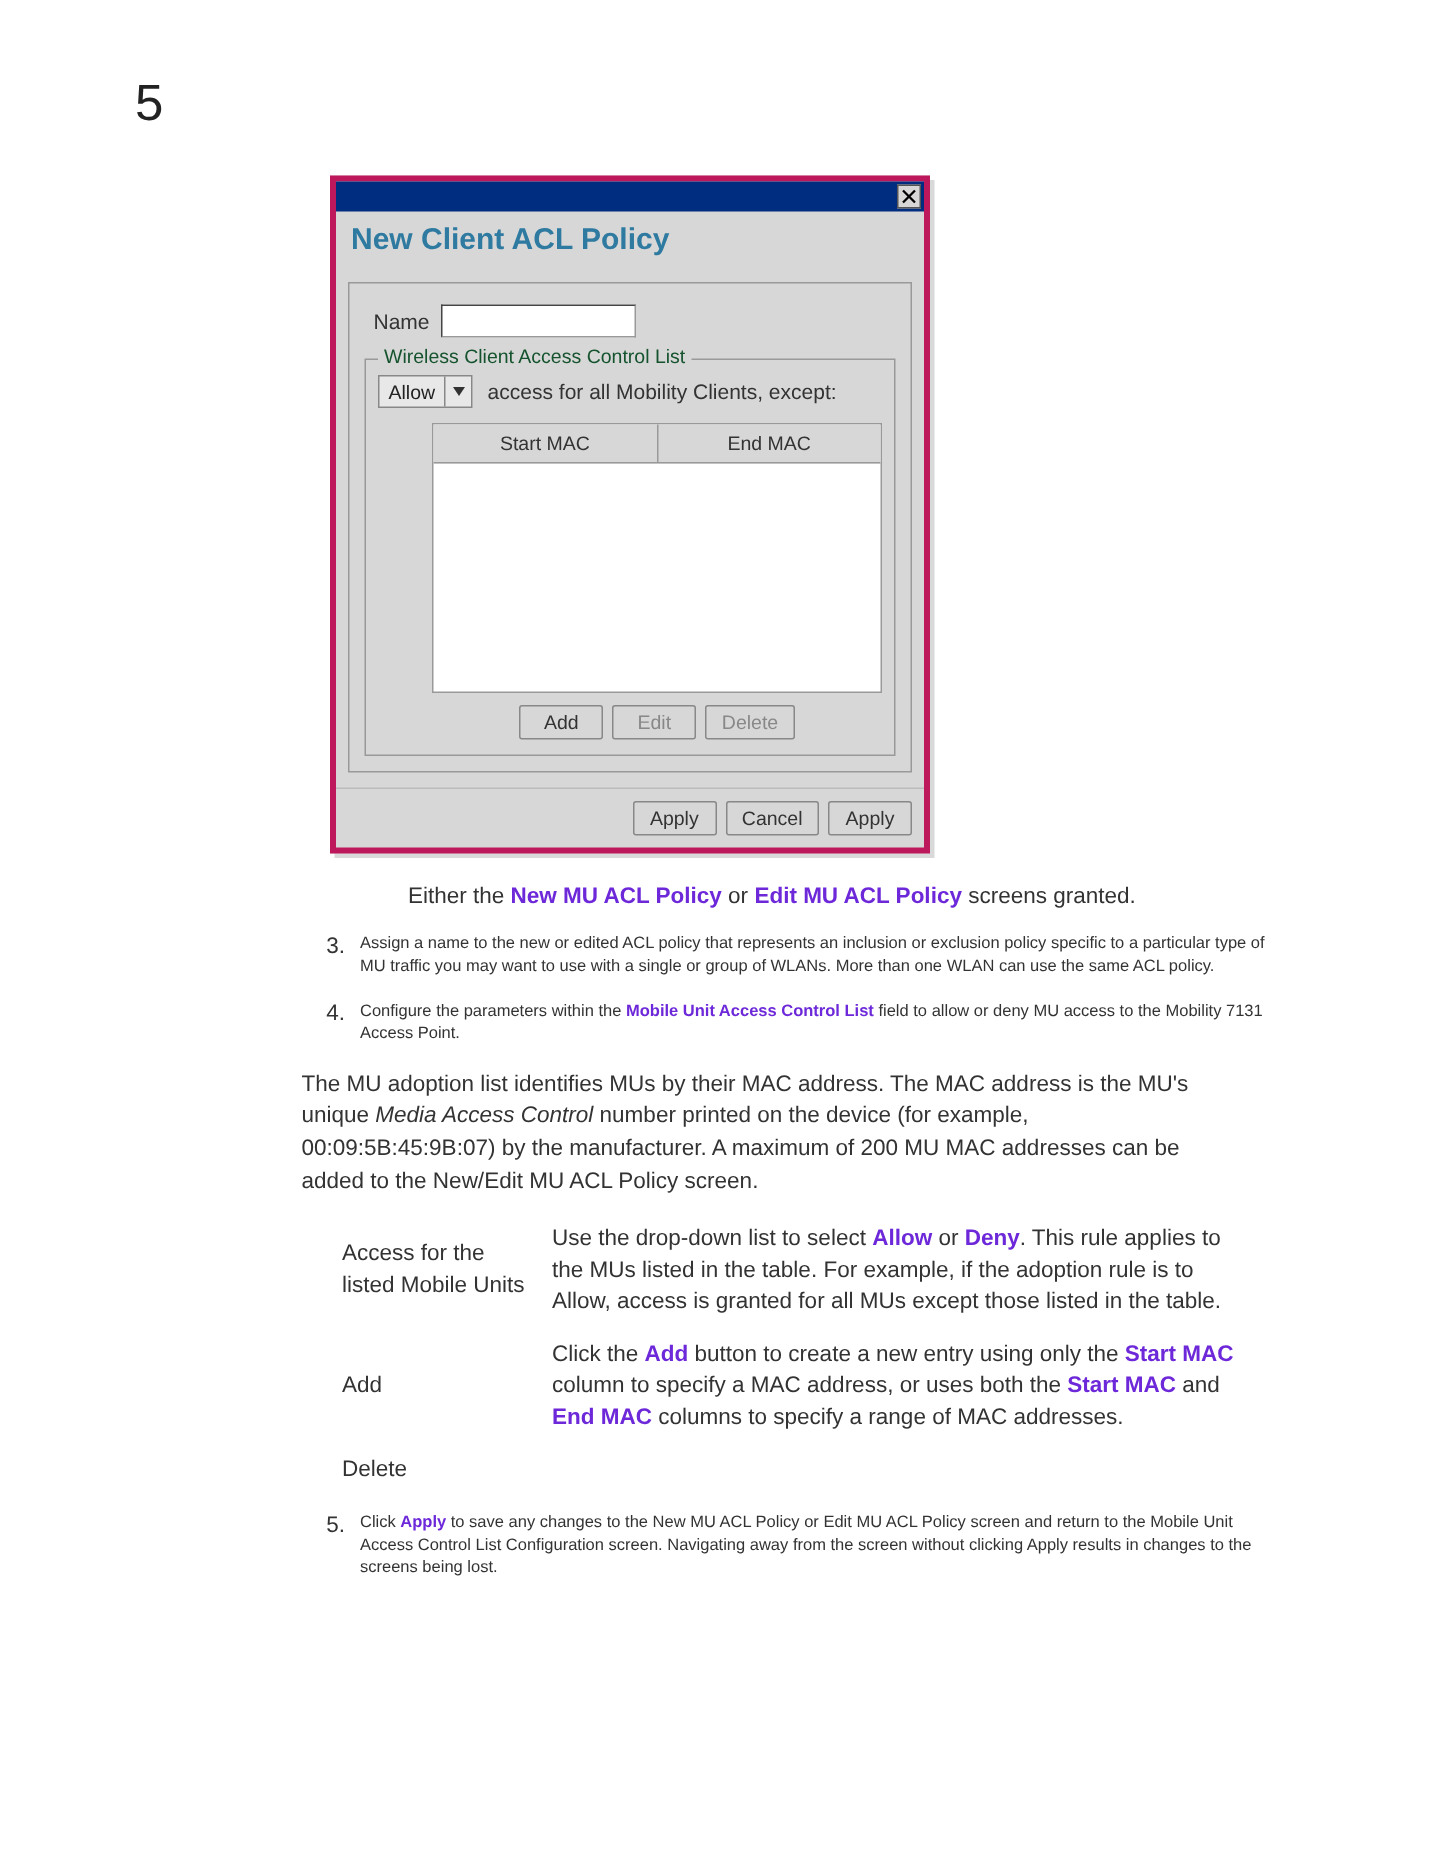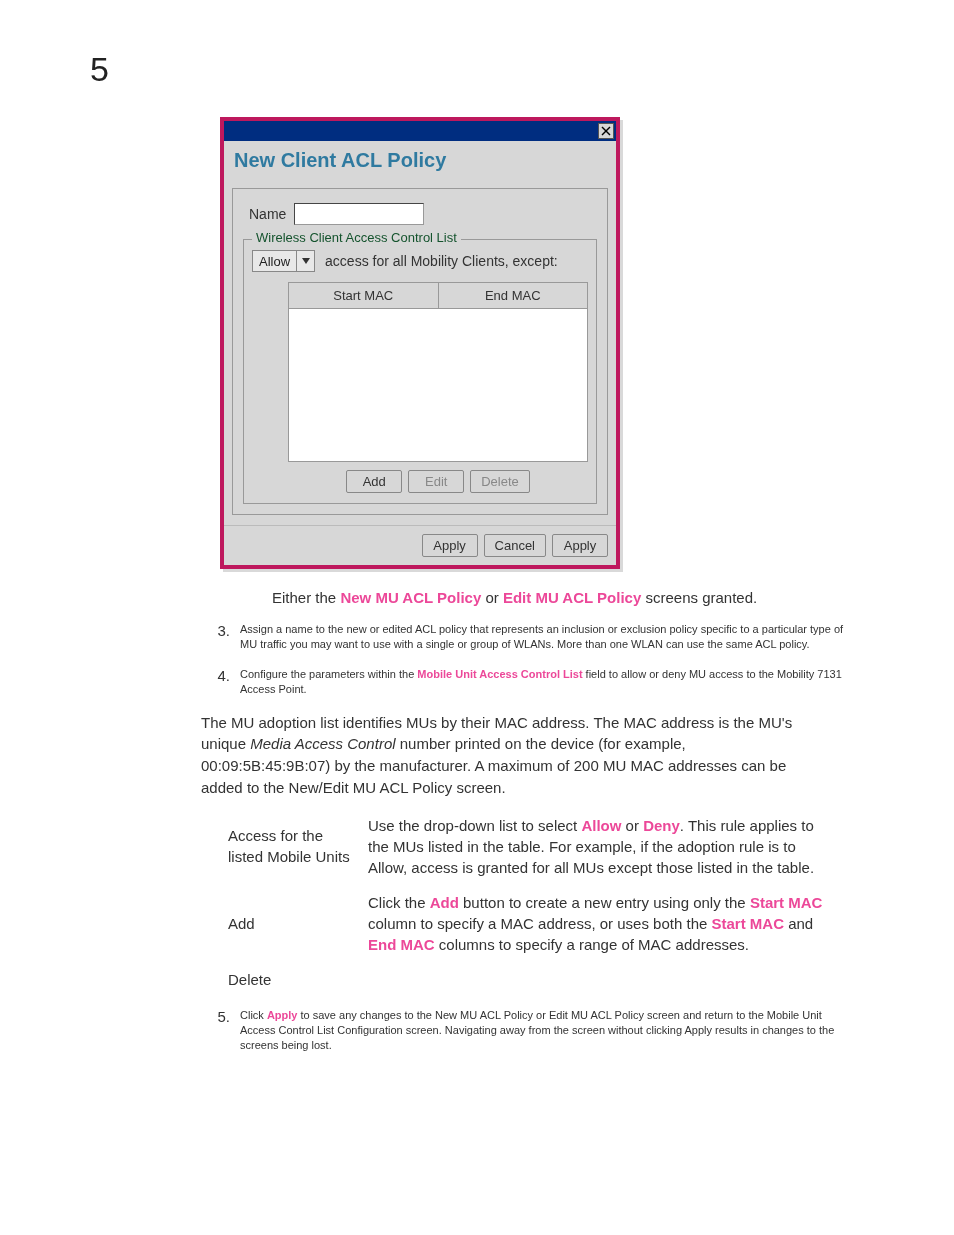"New MU ACL Policy" b { color: #ec4899 -> #6d28d9 }
